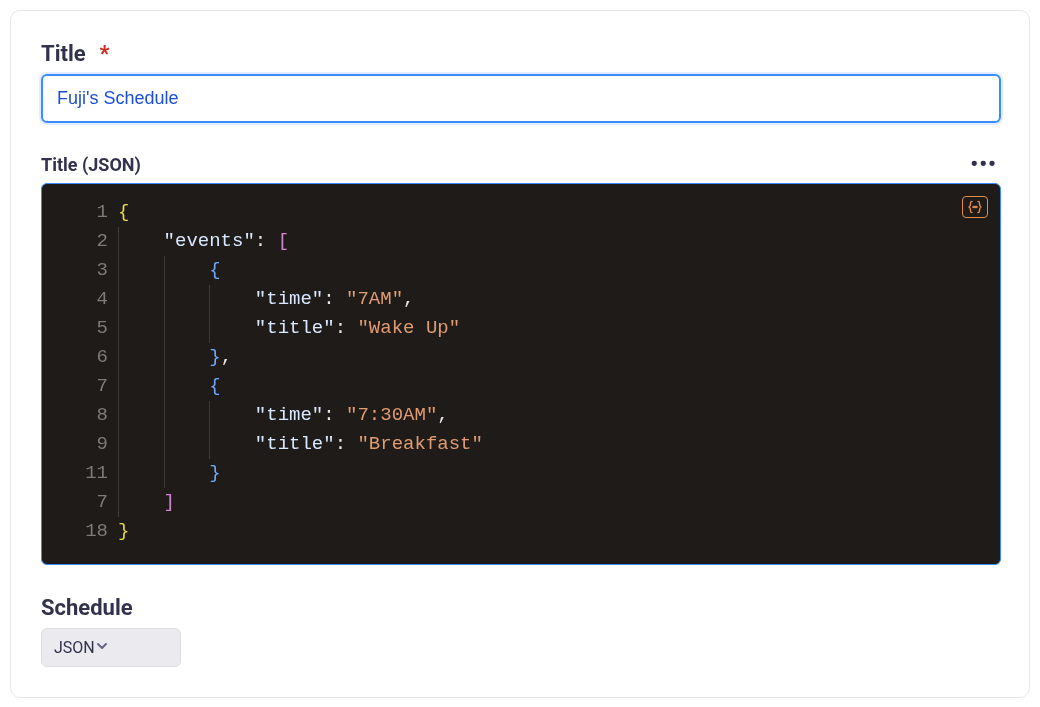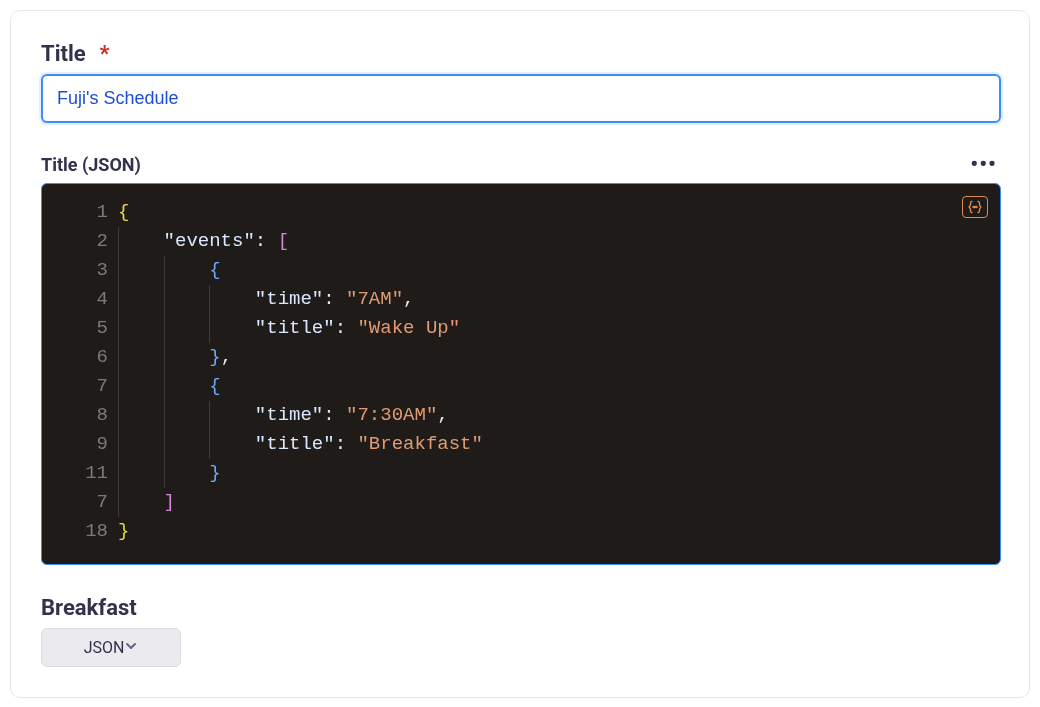"Breakfast" div.field-label { text: Breakfast -> Schedule }
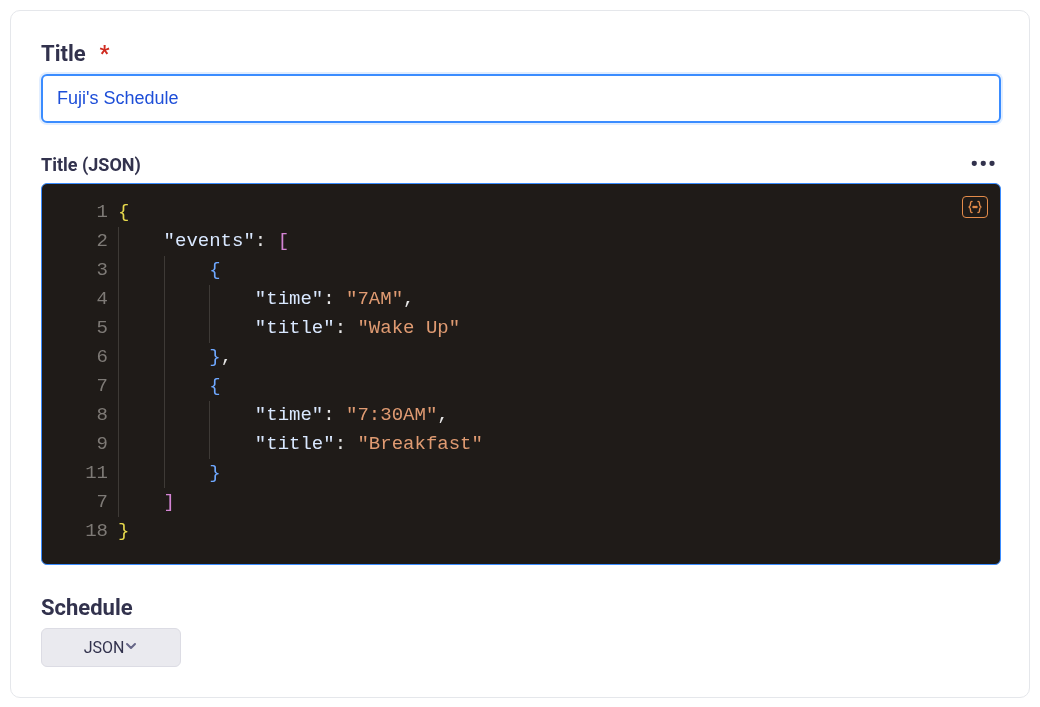"JSON" .lang-select { justify-content: center -> flex-start }
